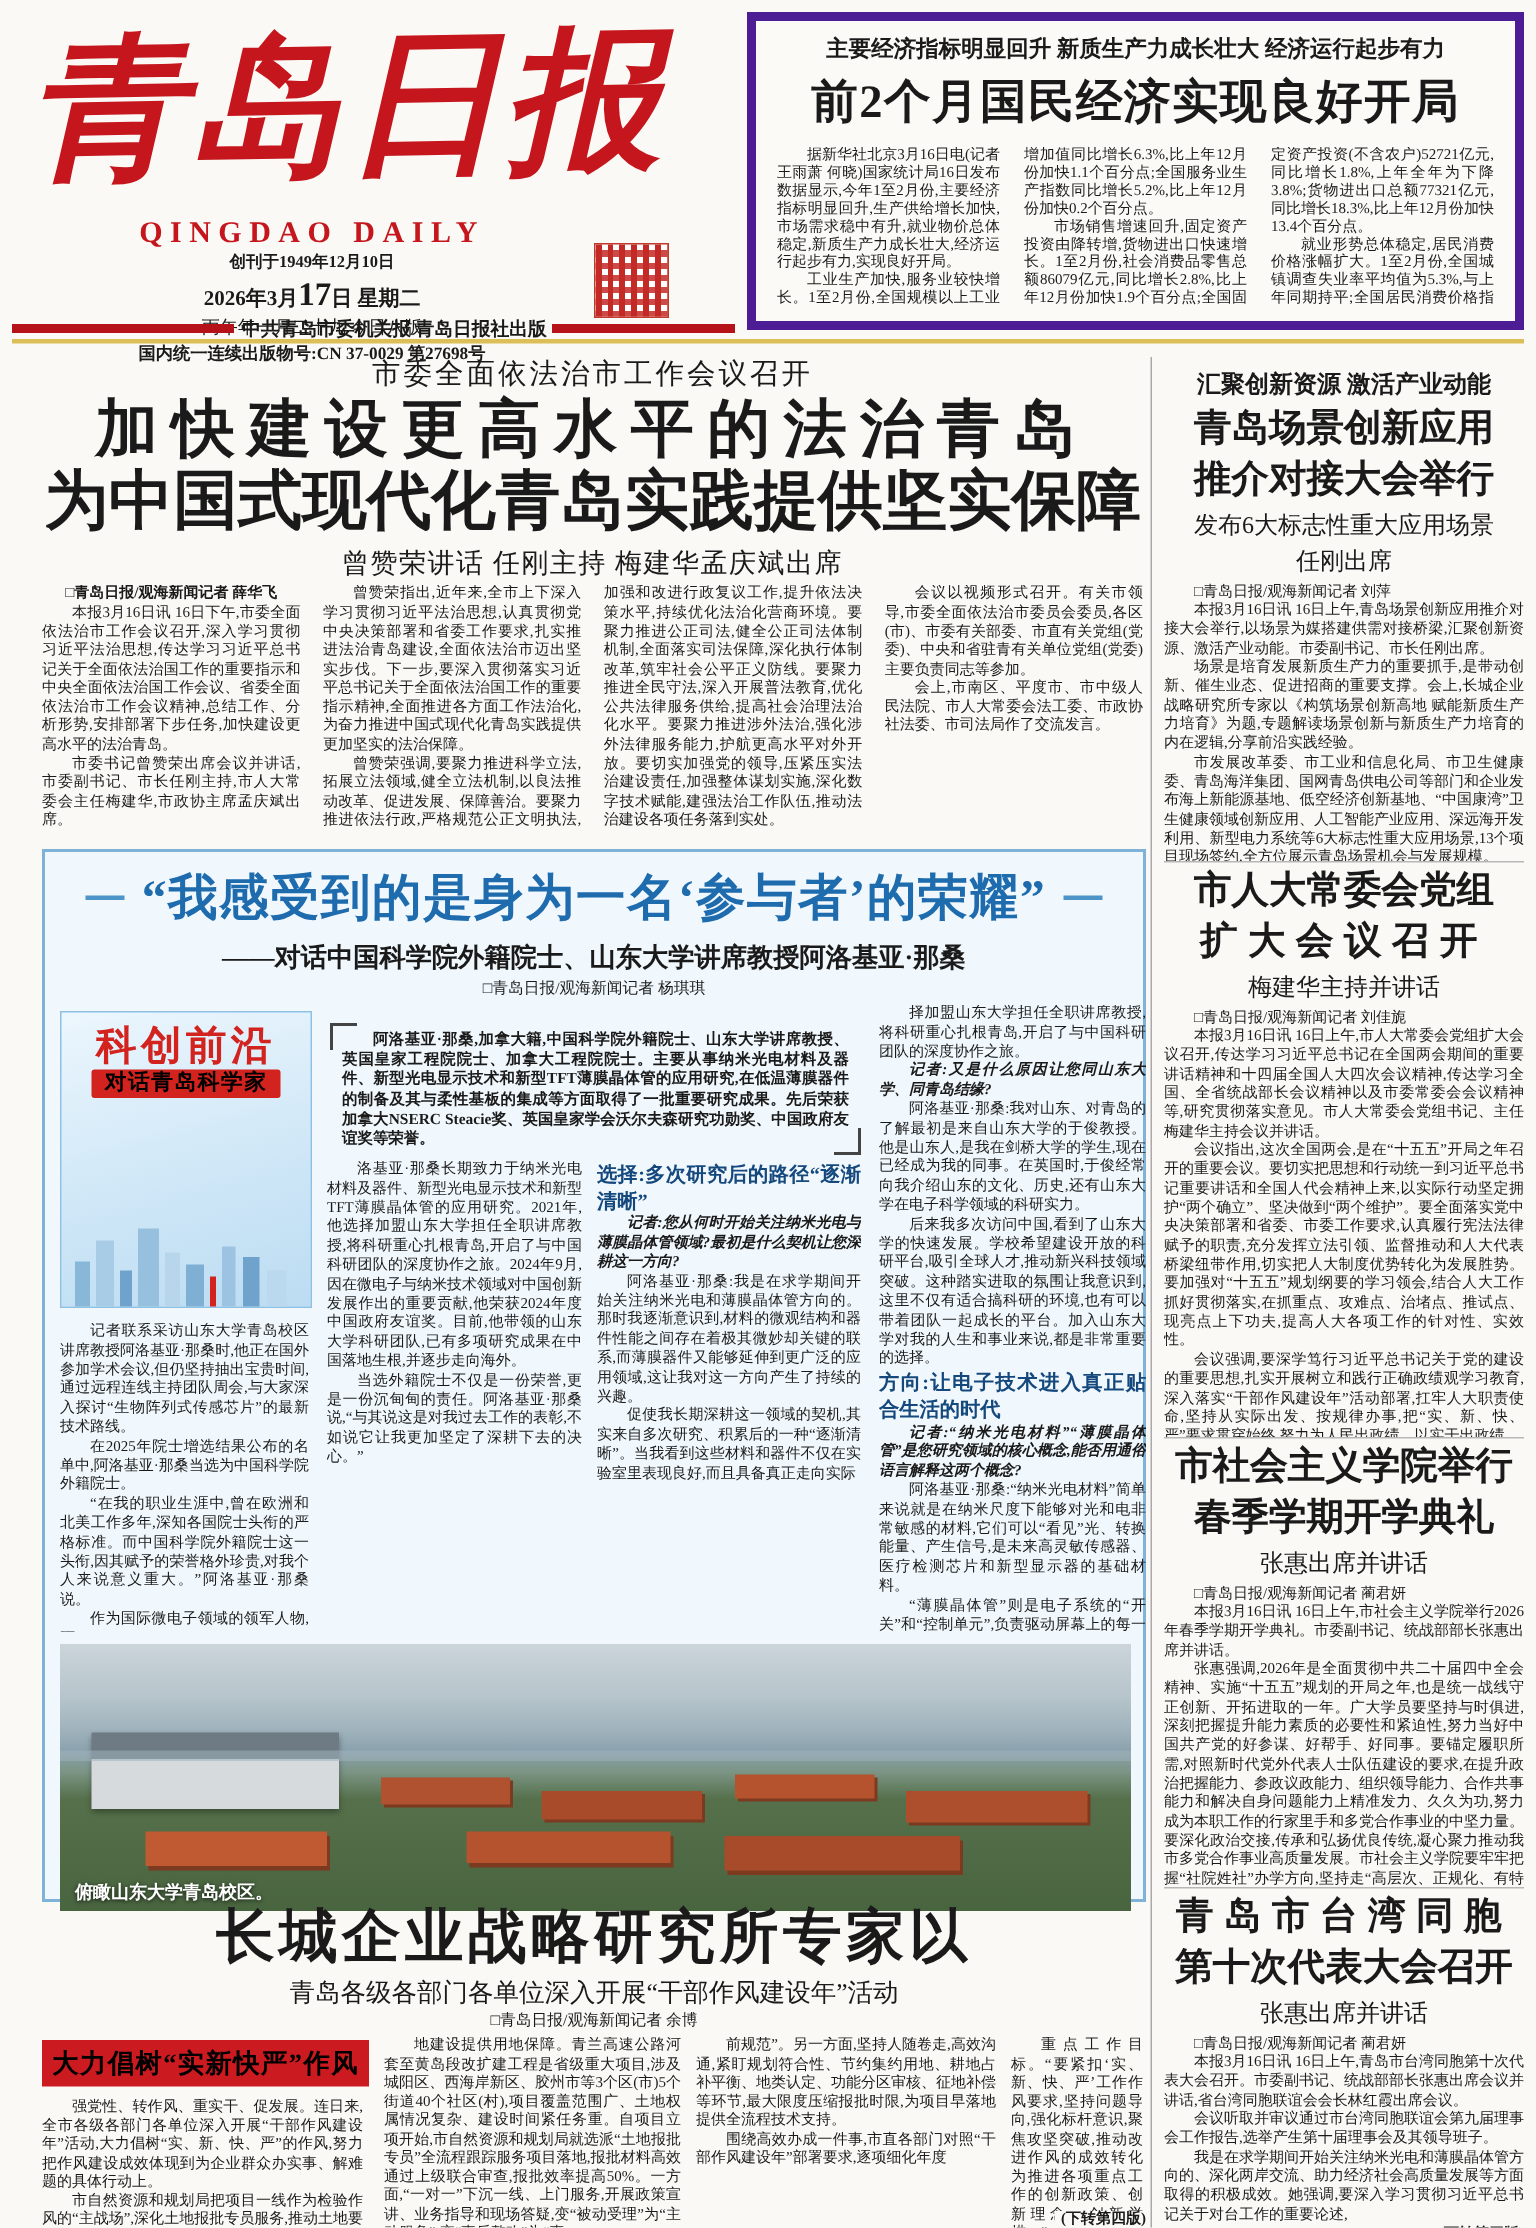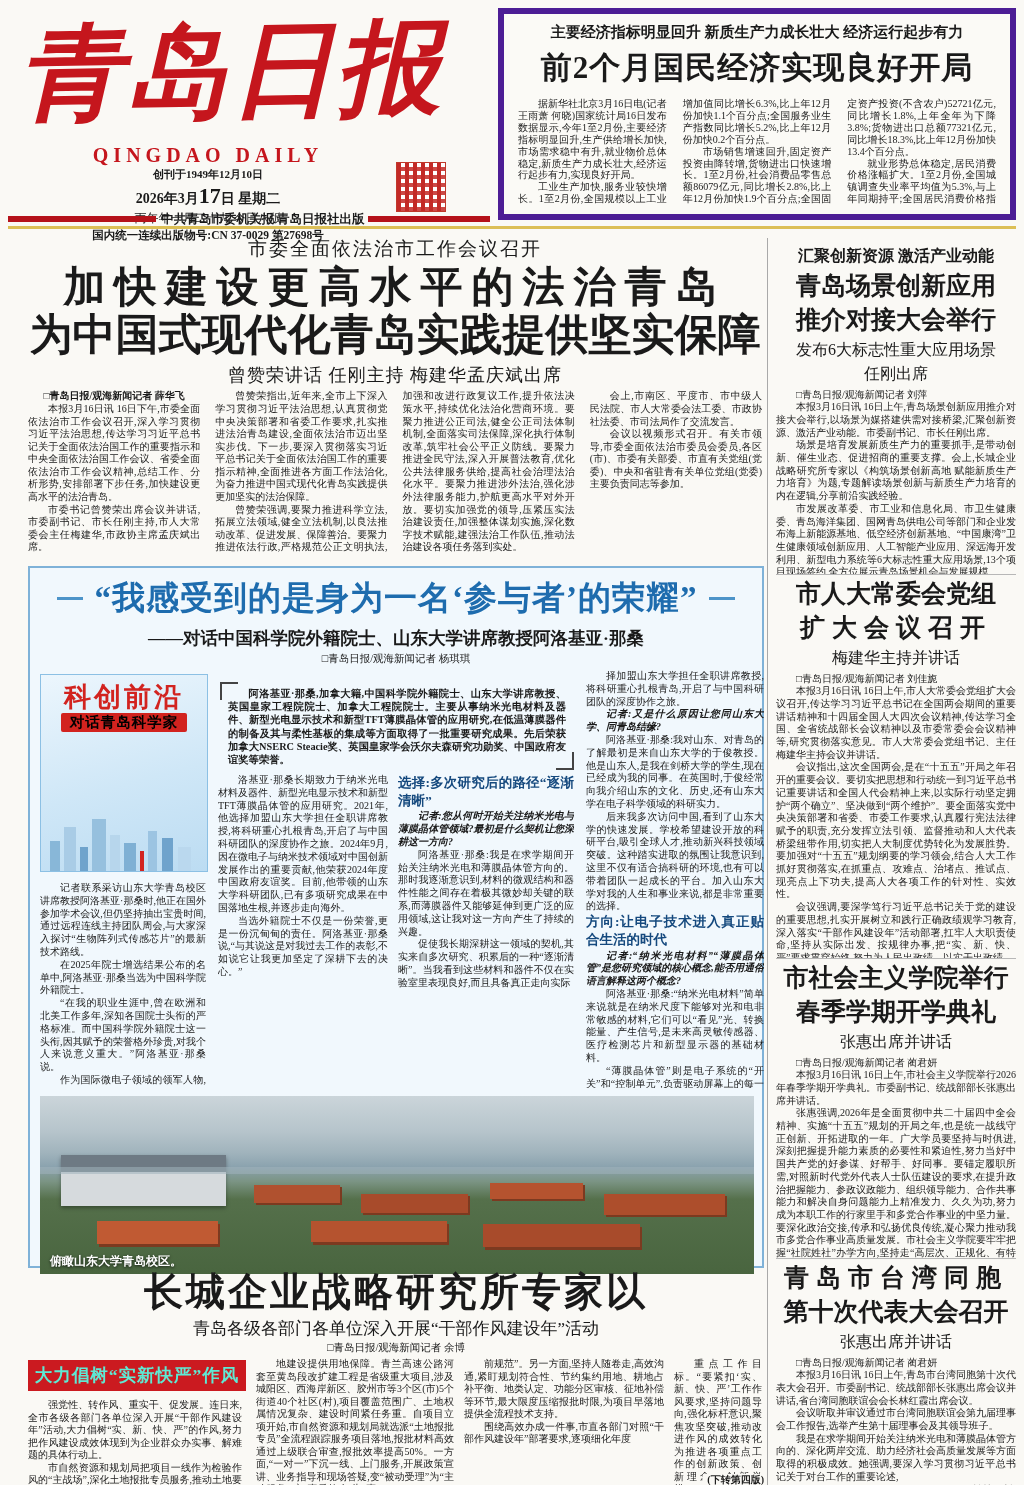"会上,市南区、平度市、市中级人民法院、市人大常委会法工委、市政协社法委、市司法局" p { order: before "会议以视频形式召开。有关市领导,市委全面依法治市委员会委员,各区(市)、市委有关" -> after "会议以视频形式召开。有关市领导,市委全面依法治市委员会委员,各区(市)、市委有关" }
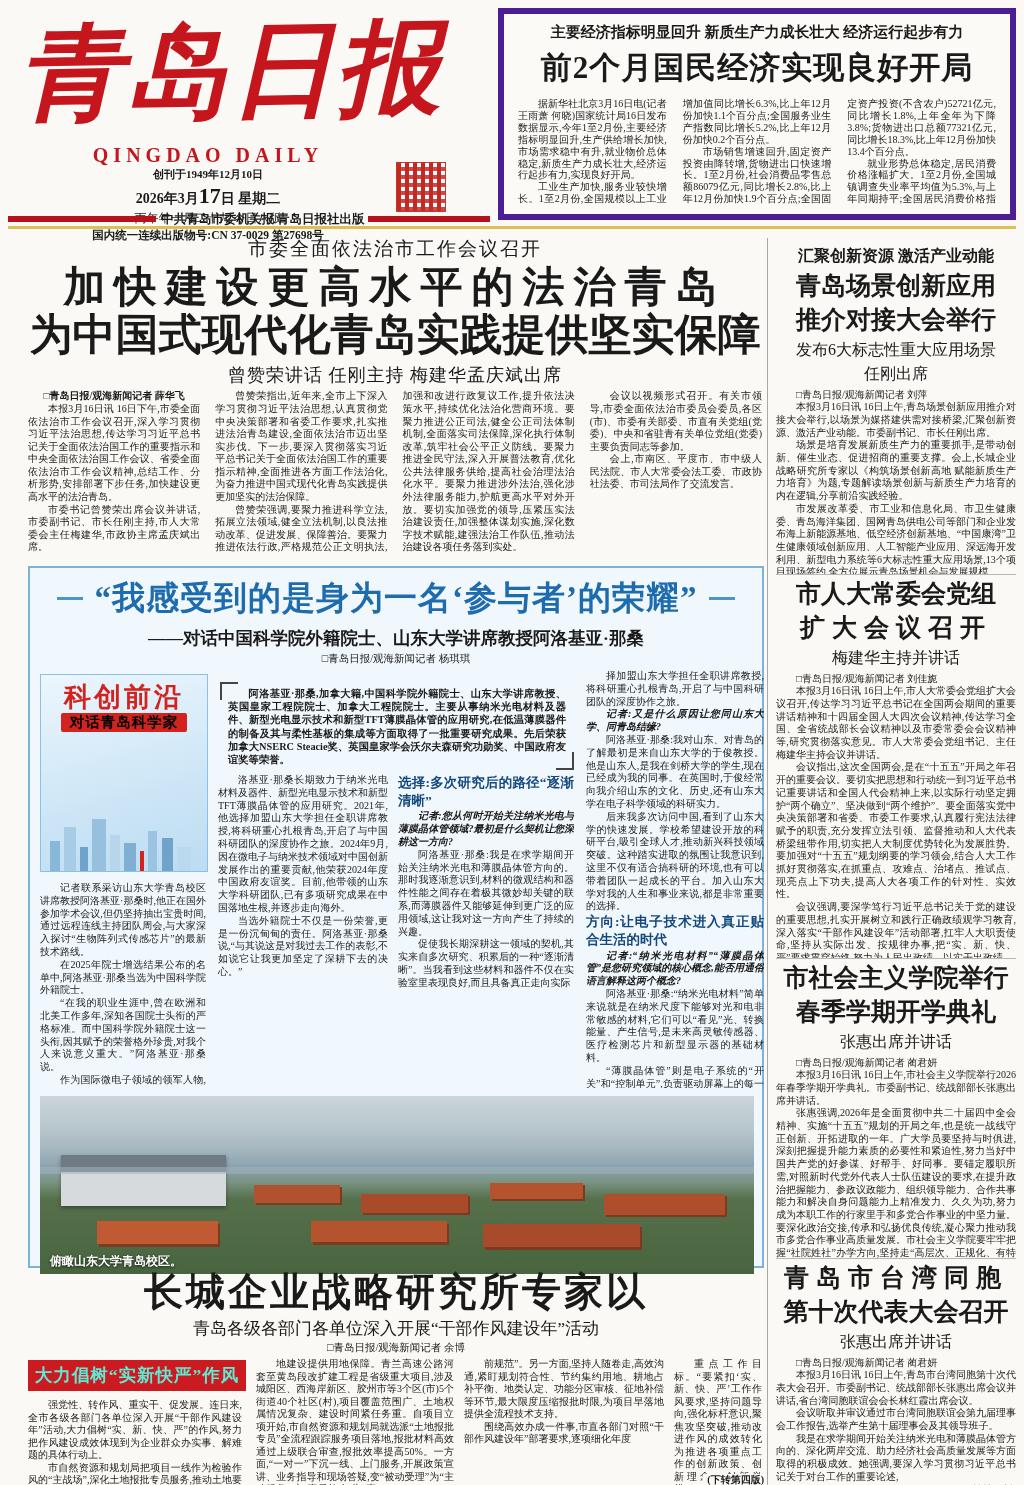"大力倡树“实新快严”作风" .bbox { color: #5eead4 -> #000000 }
